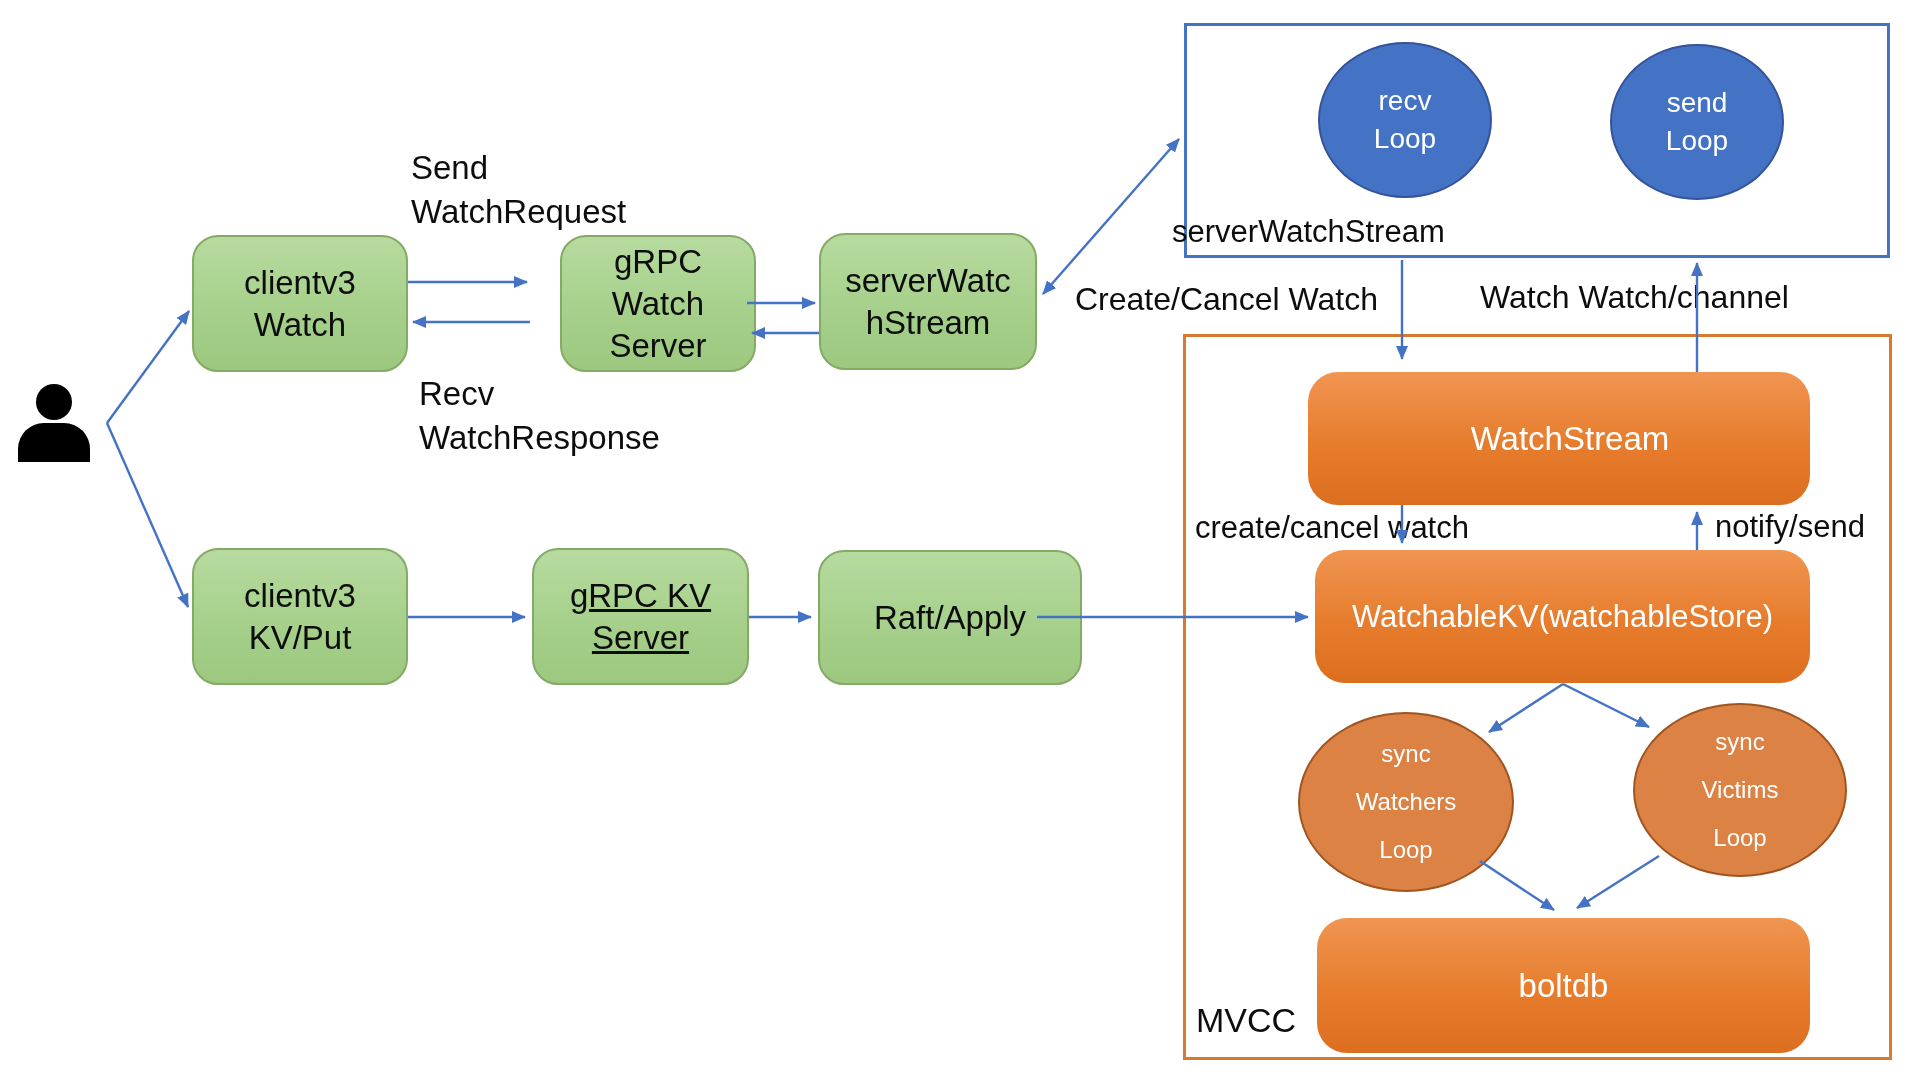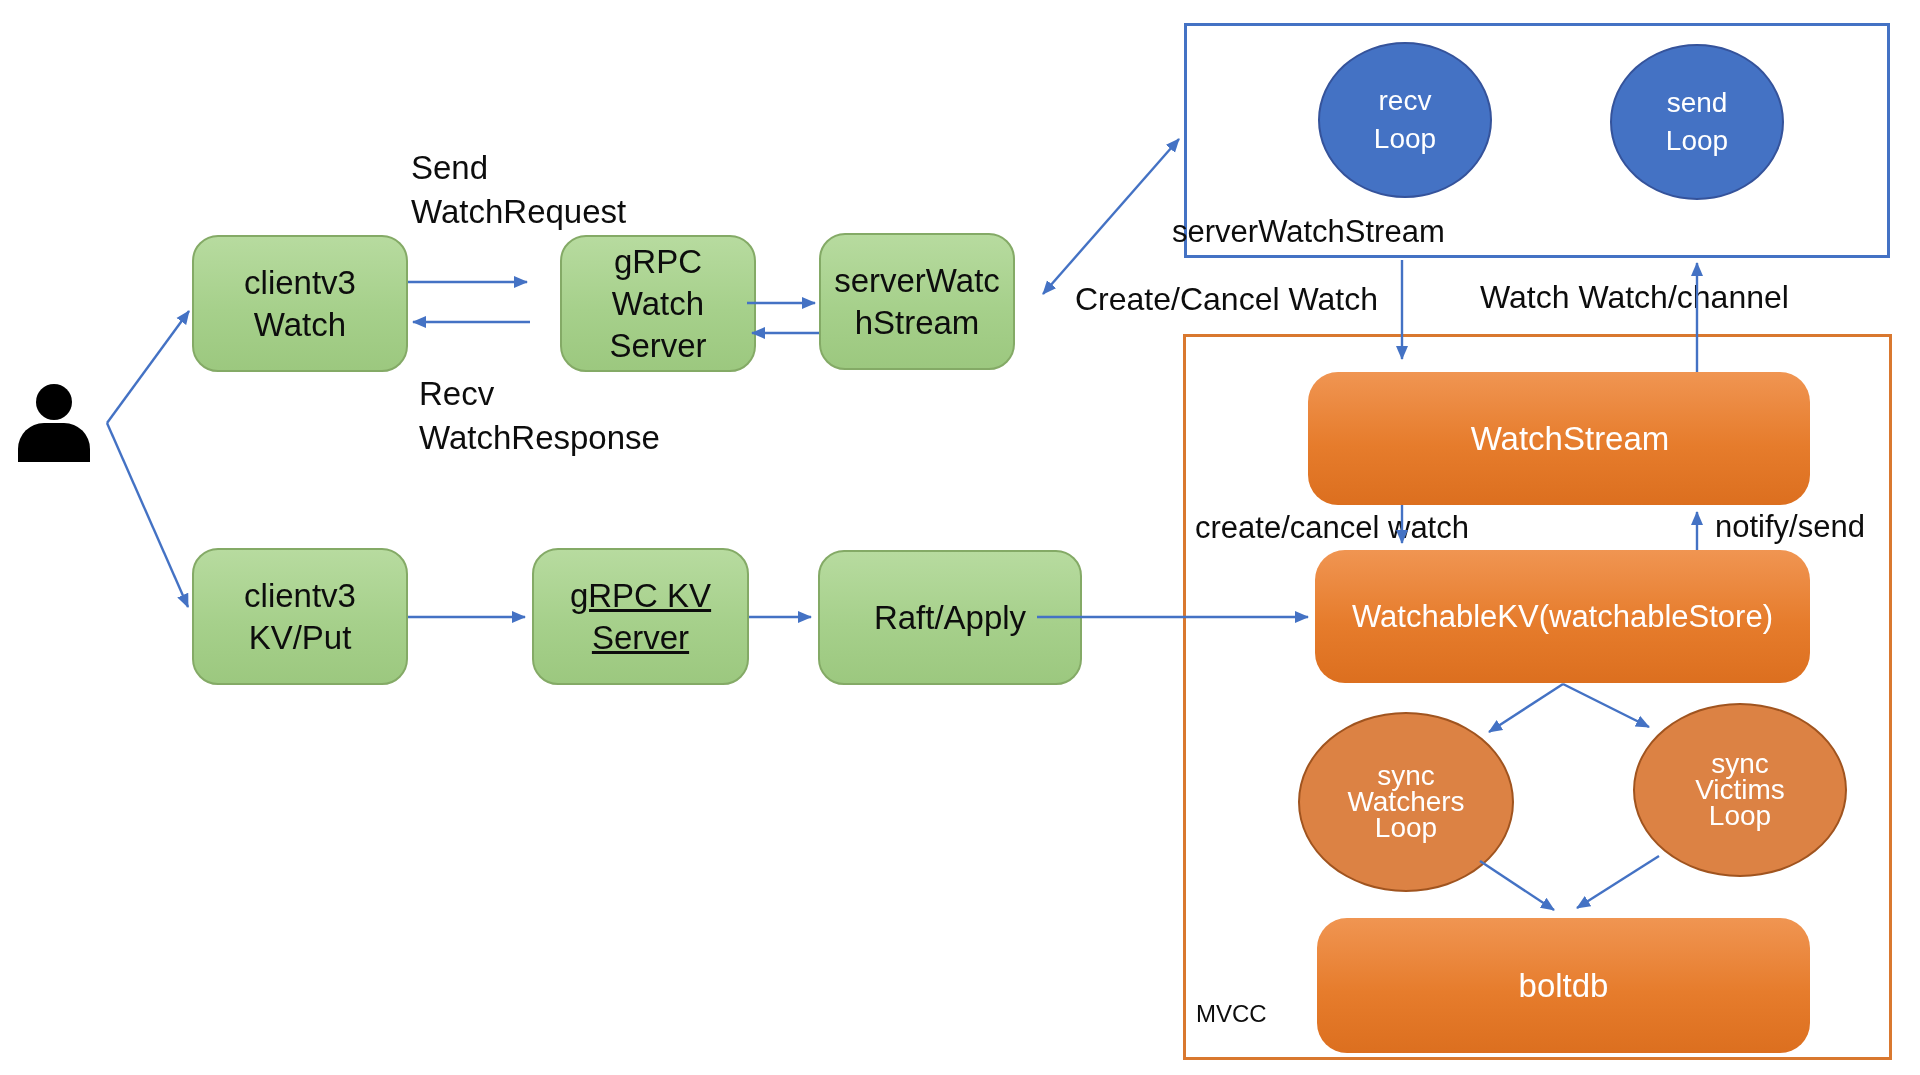"serverWatc" div.gbox { width: 196px -> 218px }
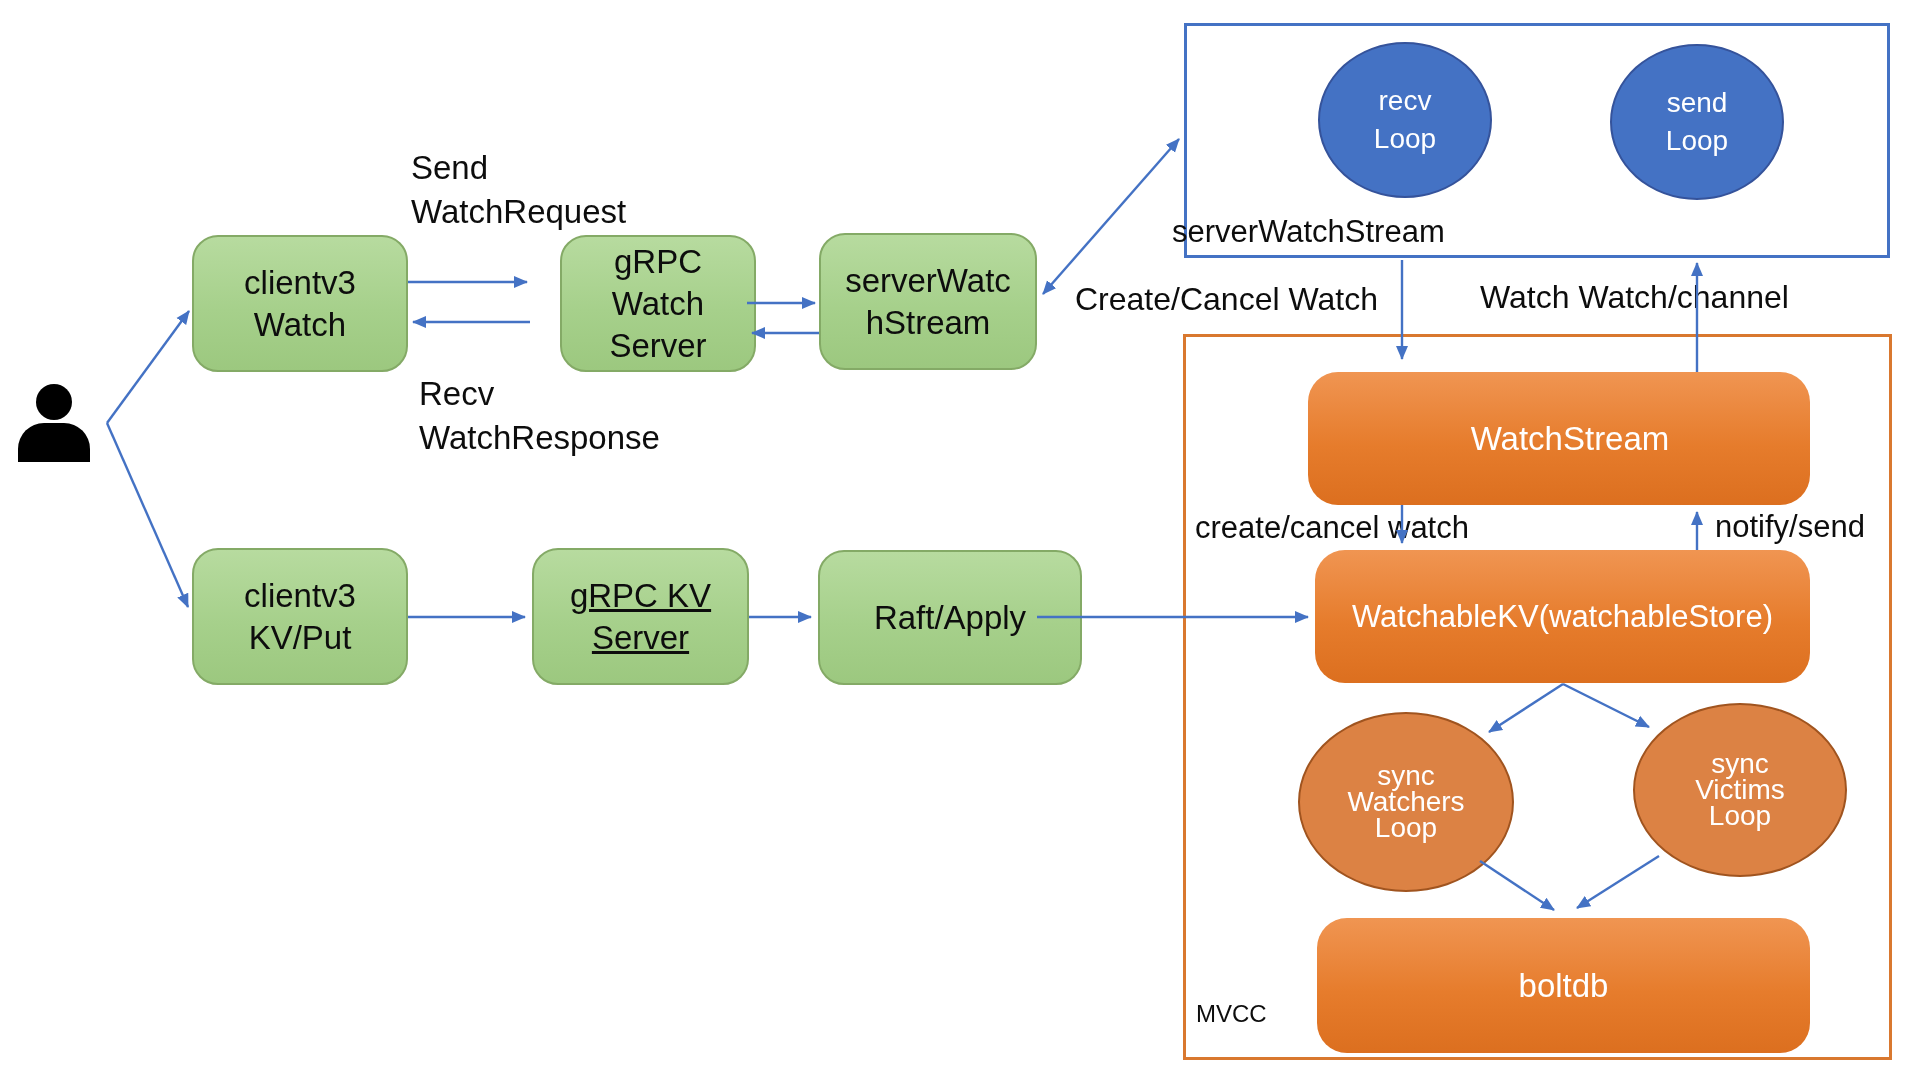"sync" .oell { font-size: 28px -> 24px; line-height: 26px -> 48px }
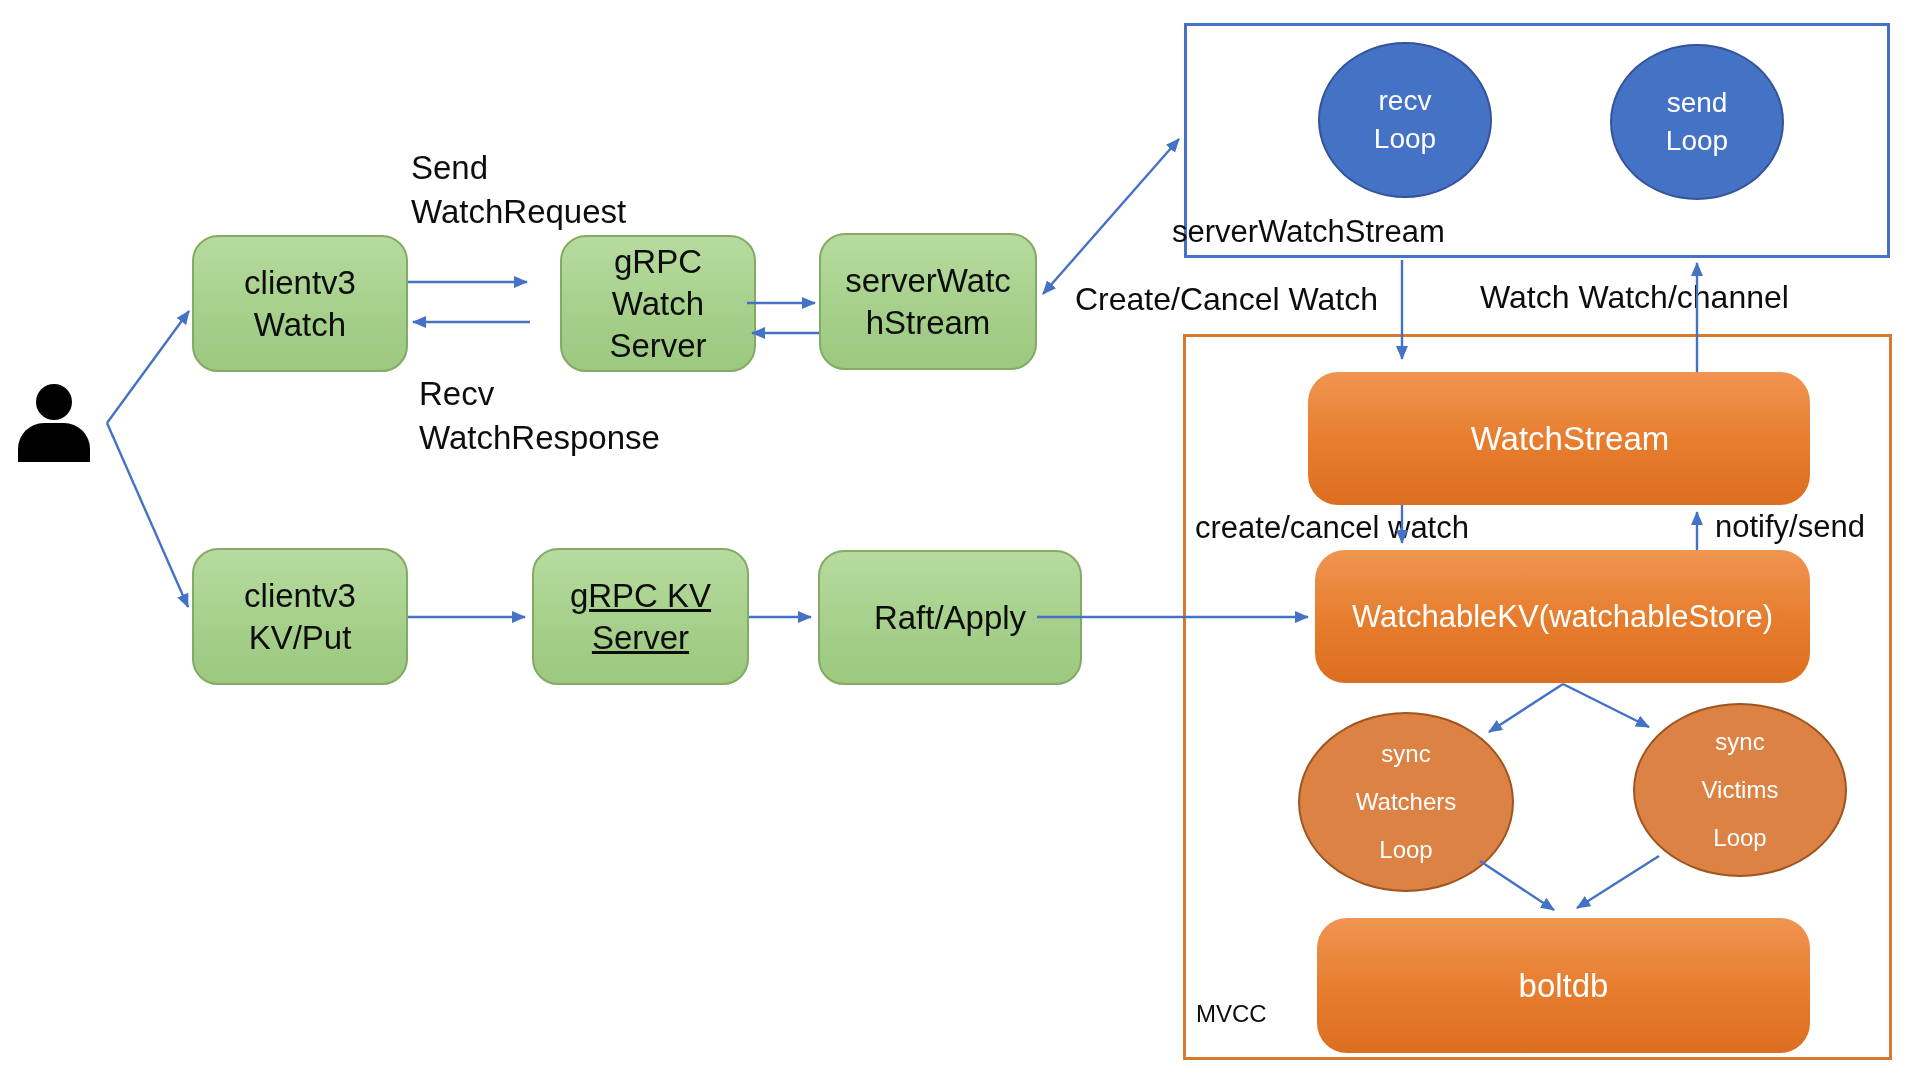"MVCC" div.caption { font-size: 24px -> 34px }
